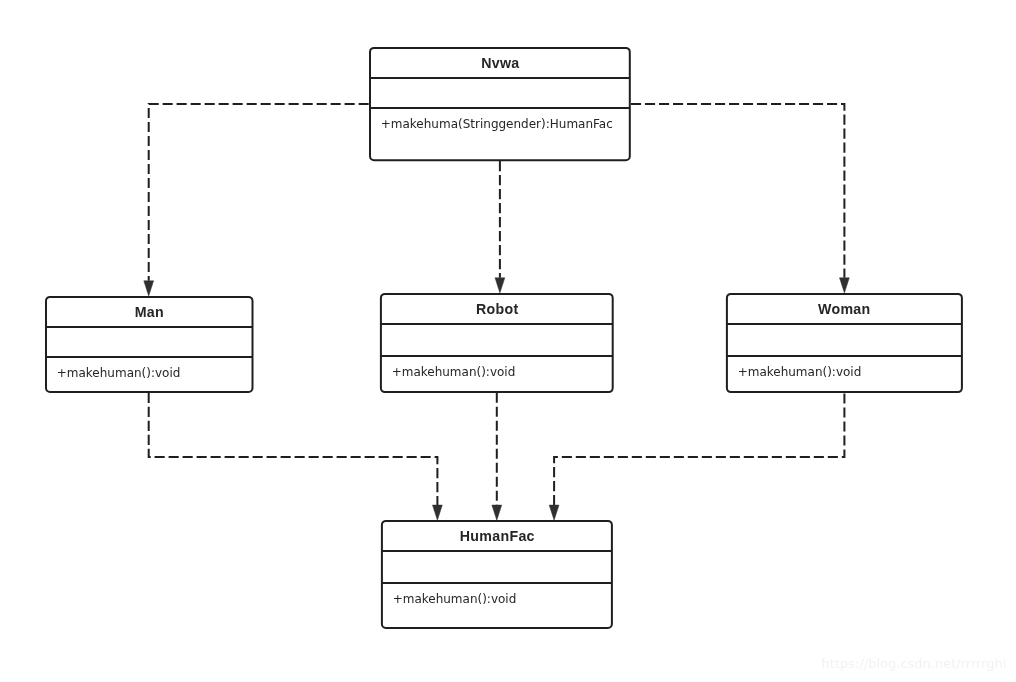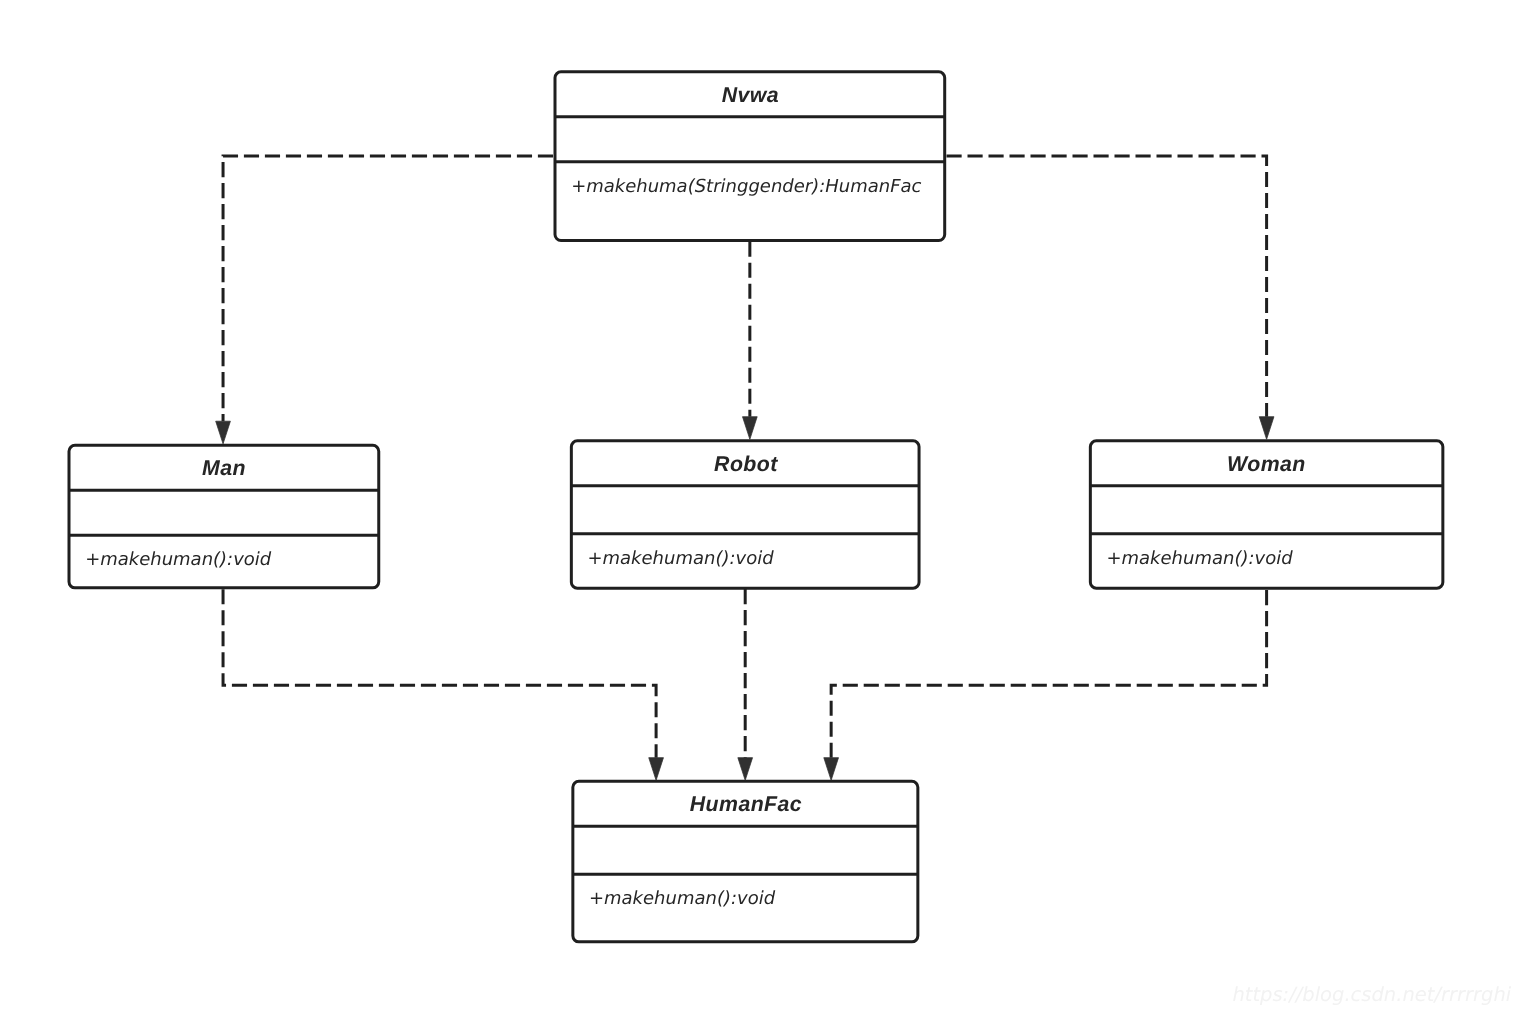"Nvwa" #canvas { font-style: italic -> none }
